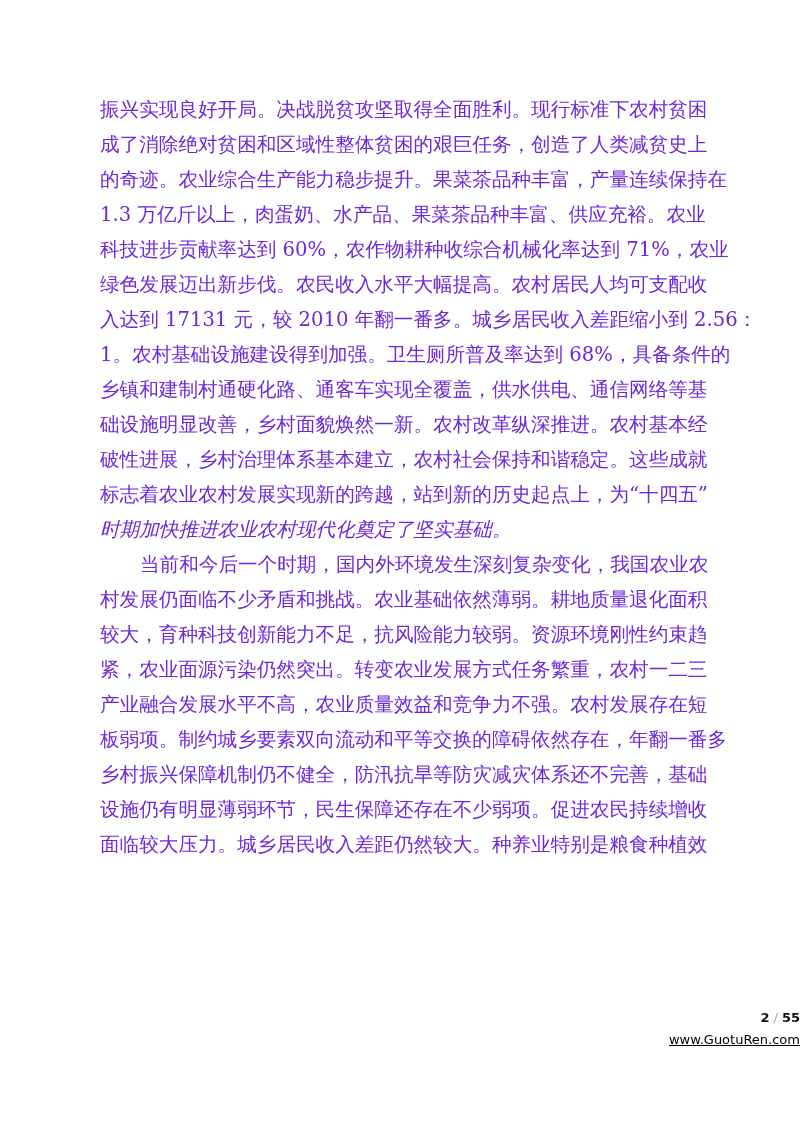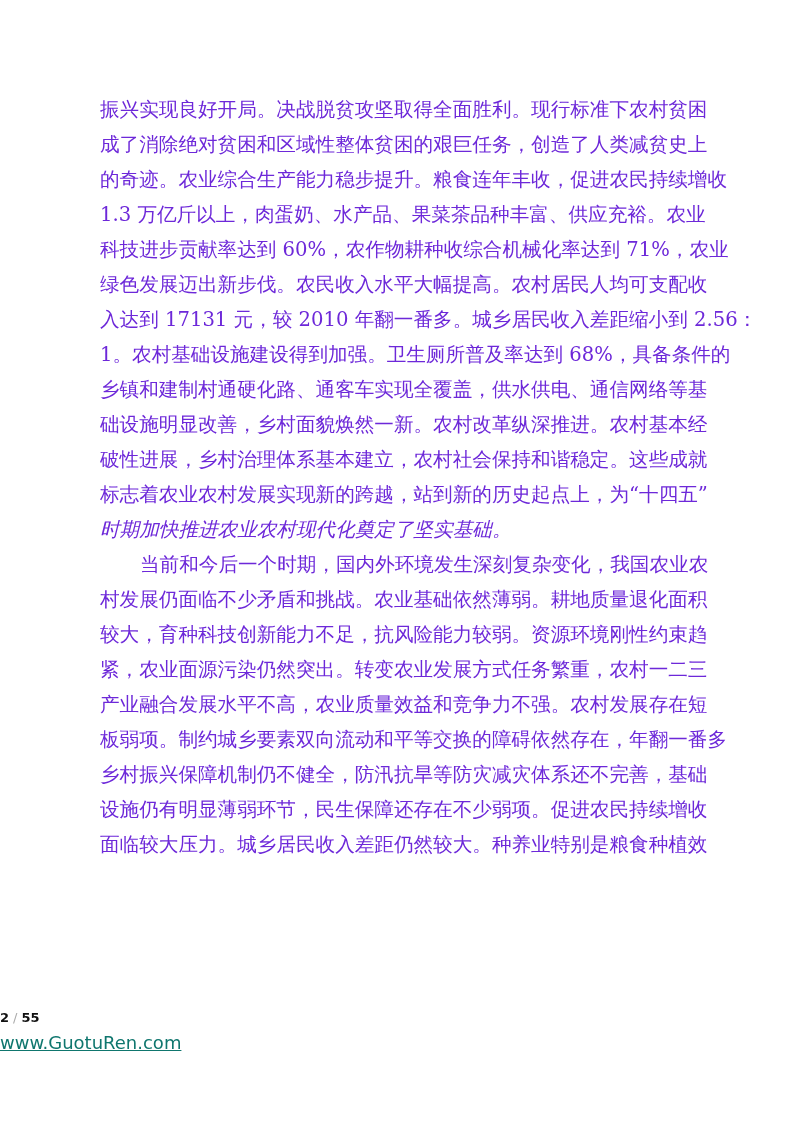"的奇迹。农业综合生产能力稳步提升。粮食连年丰收，促进农民持续增收" div.line { text: 粮食连年丰收，促进农民持续增收 -> 果菜茶品种丰富，产量连续保持在 }
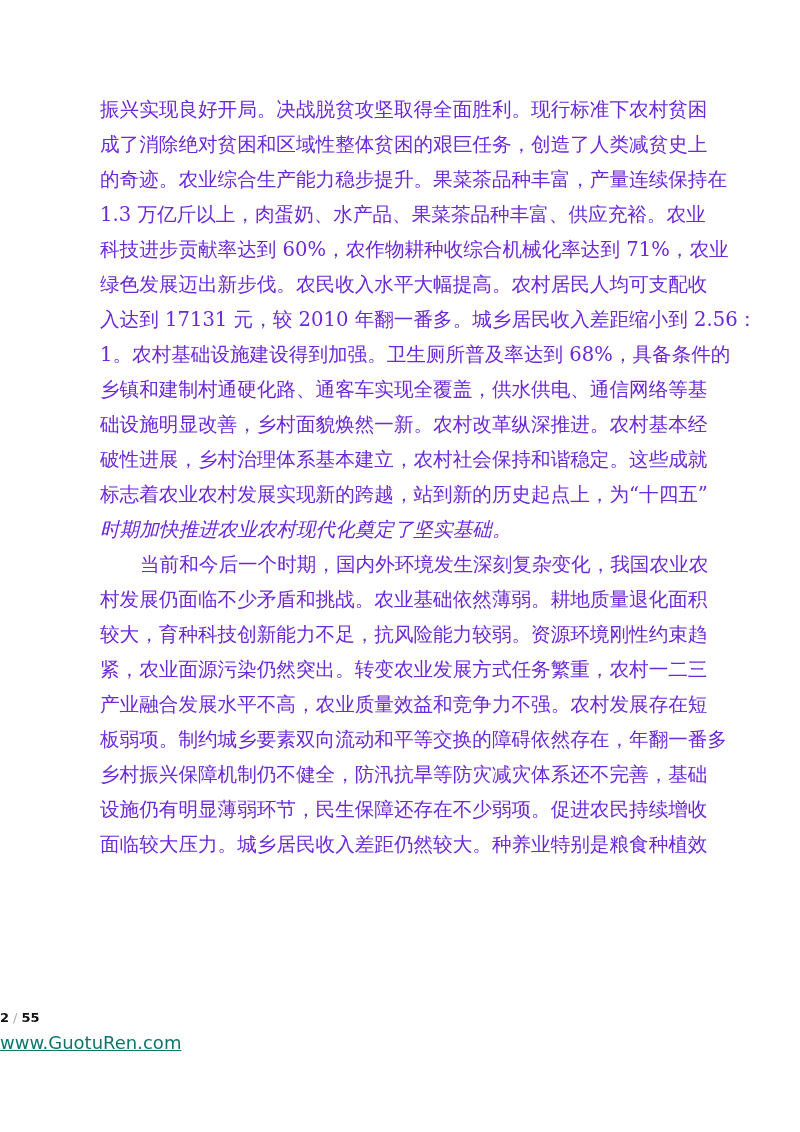"2 / 55" .footer { text-align: left -> right }
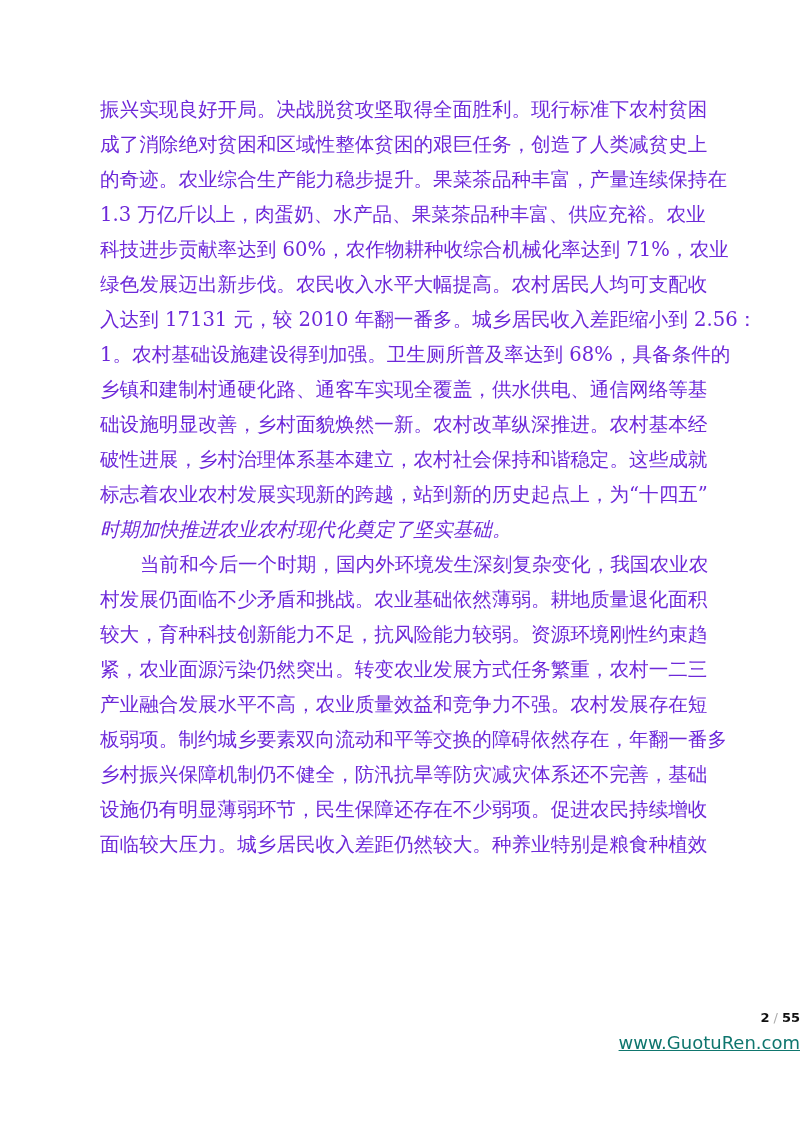"www.GuotuRen.com" .site-link { color: #0f766e -> #000000; font-size: 18px -> 13px }
